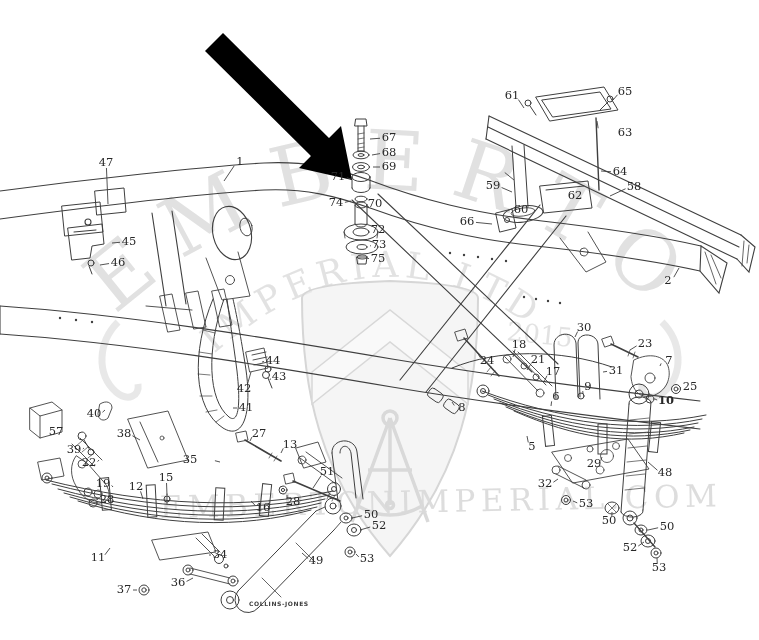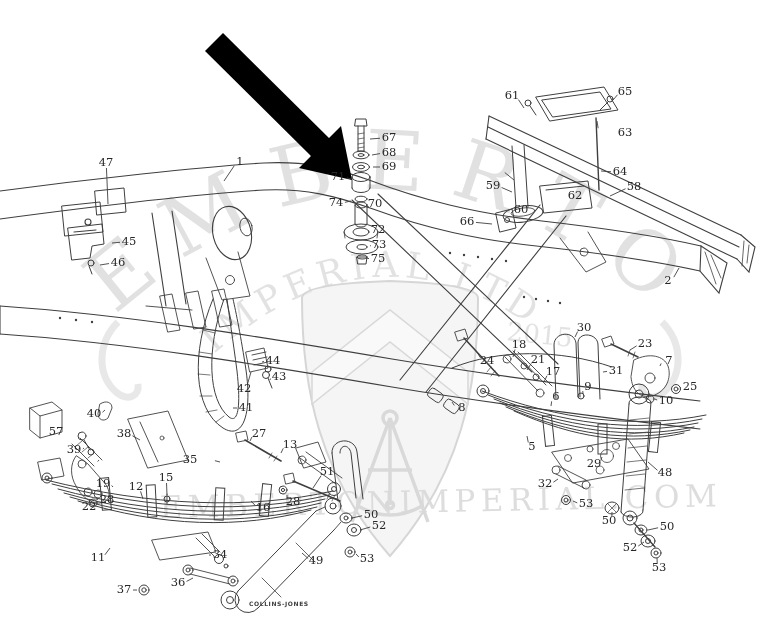"10" span.plabel { font-weight: none -> bold }
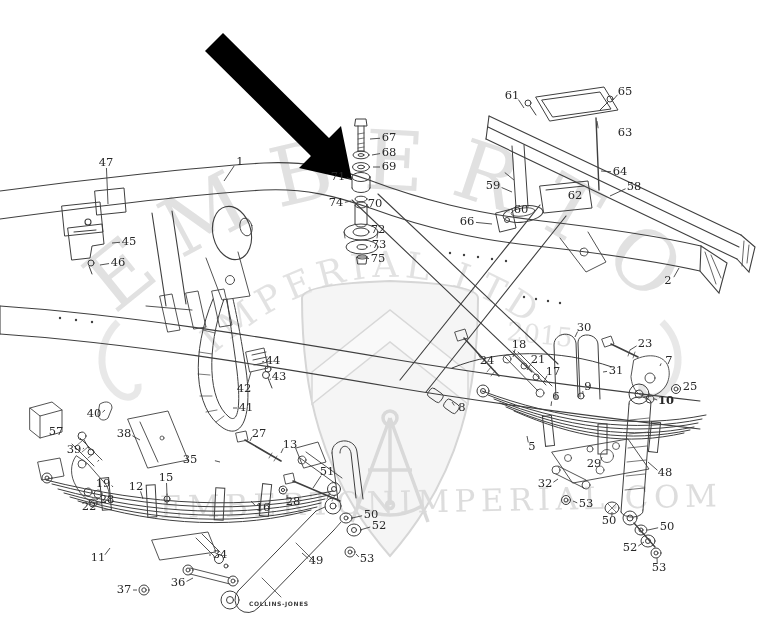"22" span.plabel { margin-top: 44px -> none }
